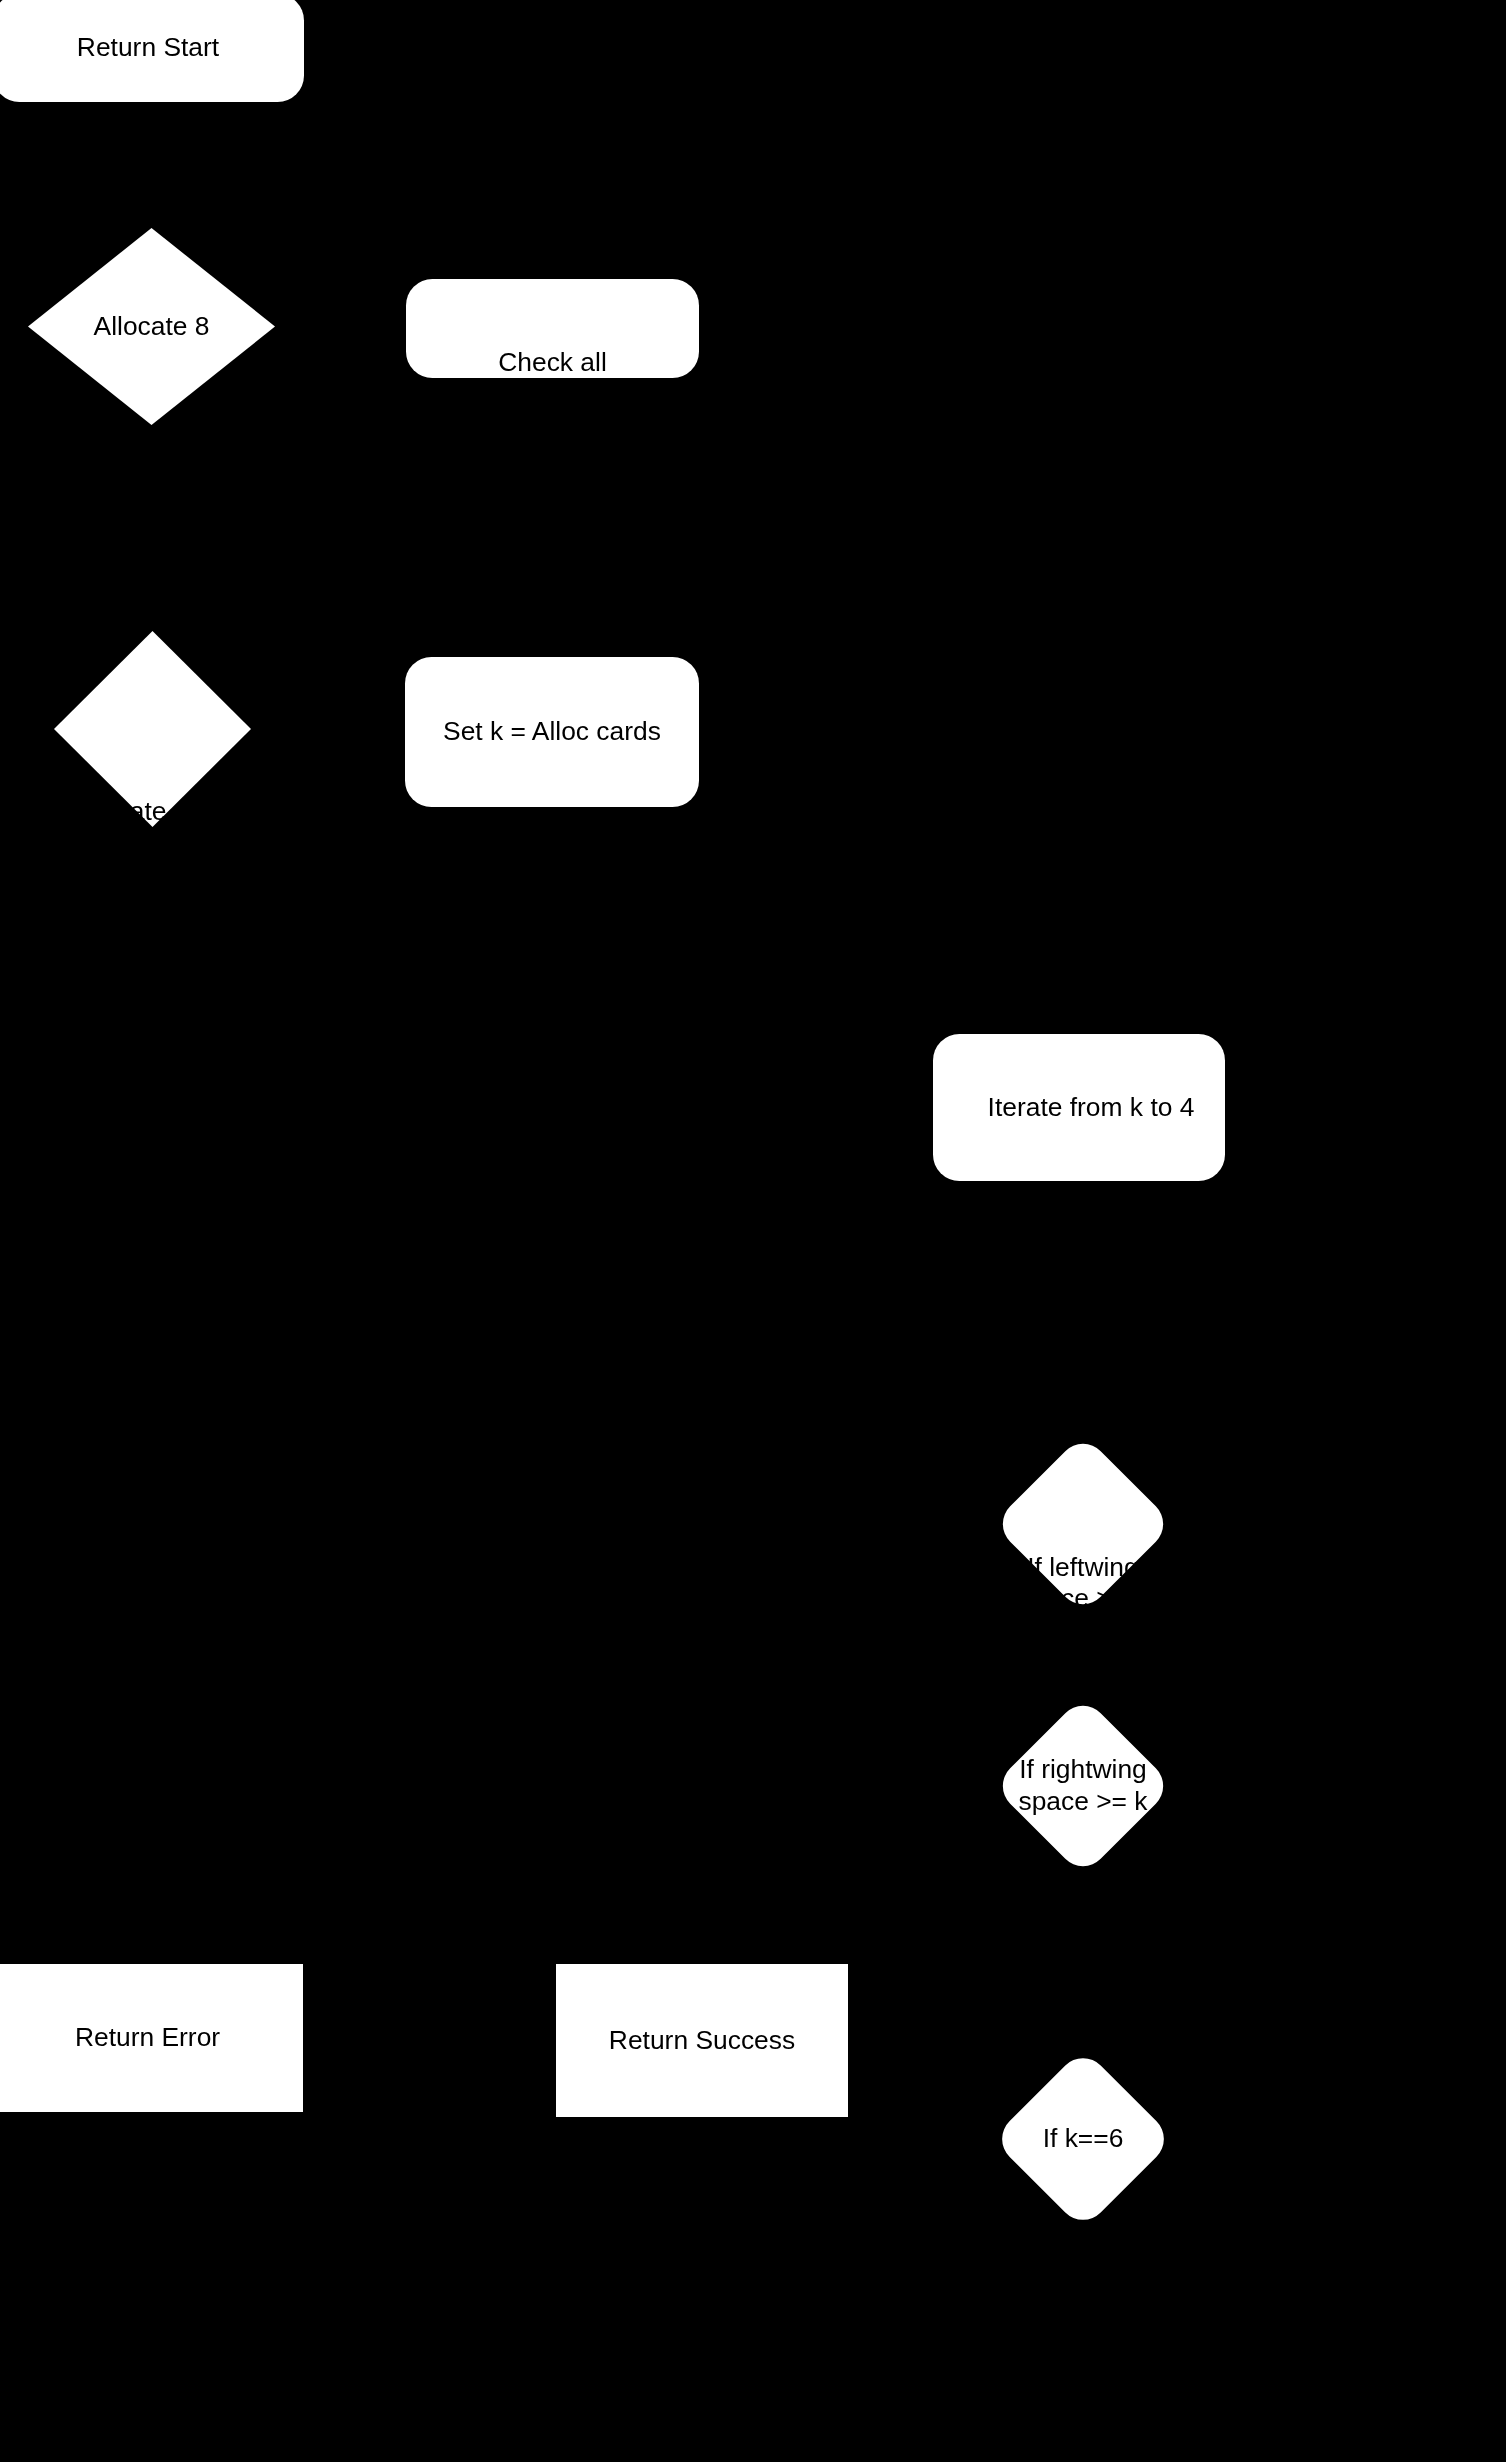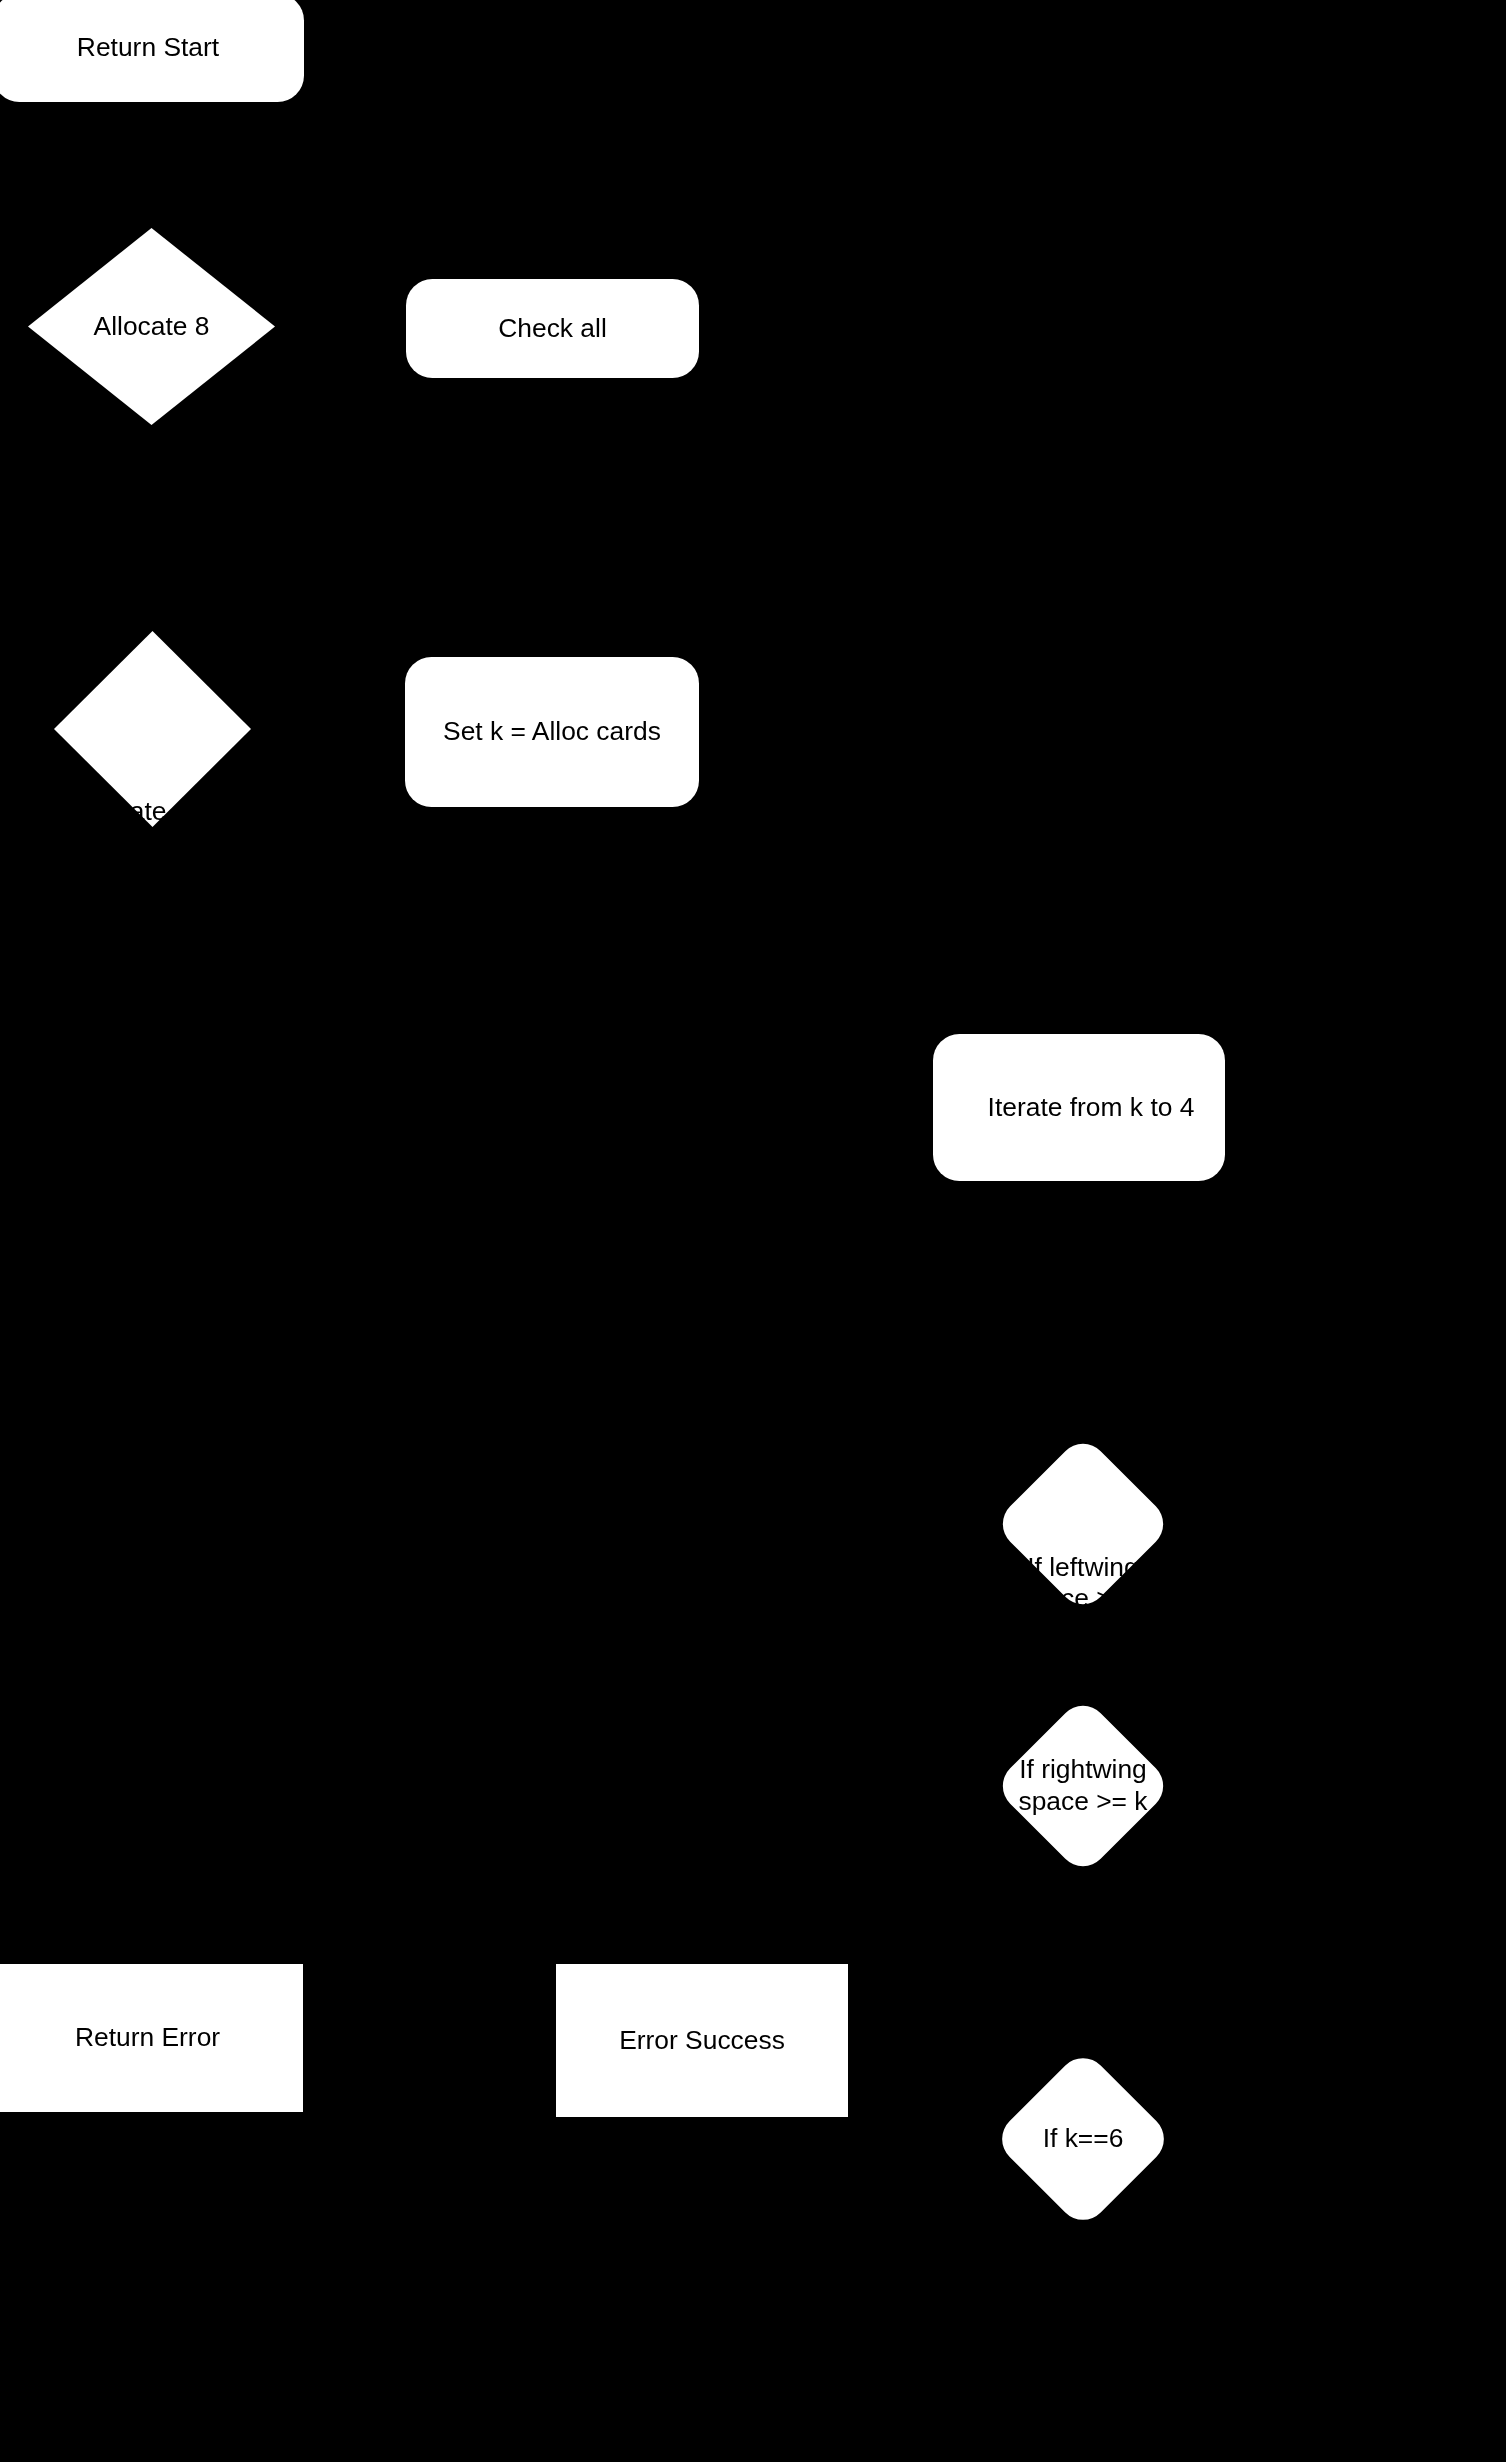"Check all" div.node { align-items: none -> flex-end }
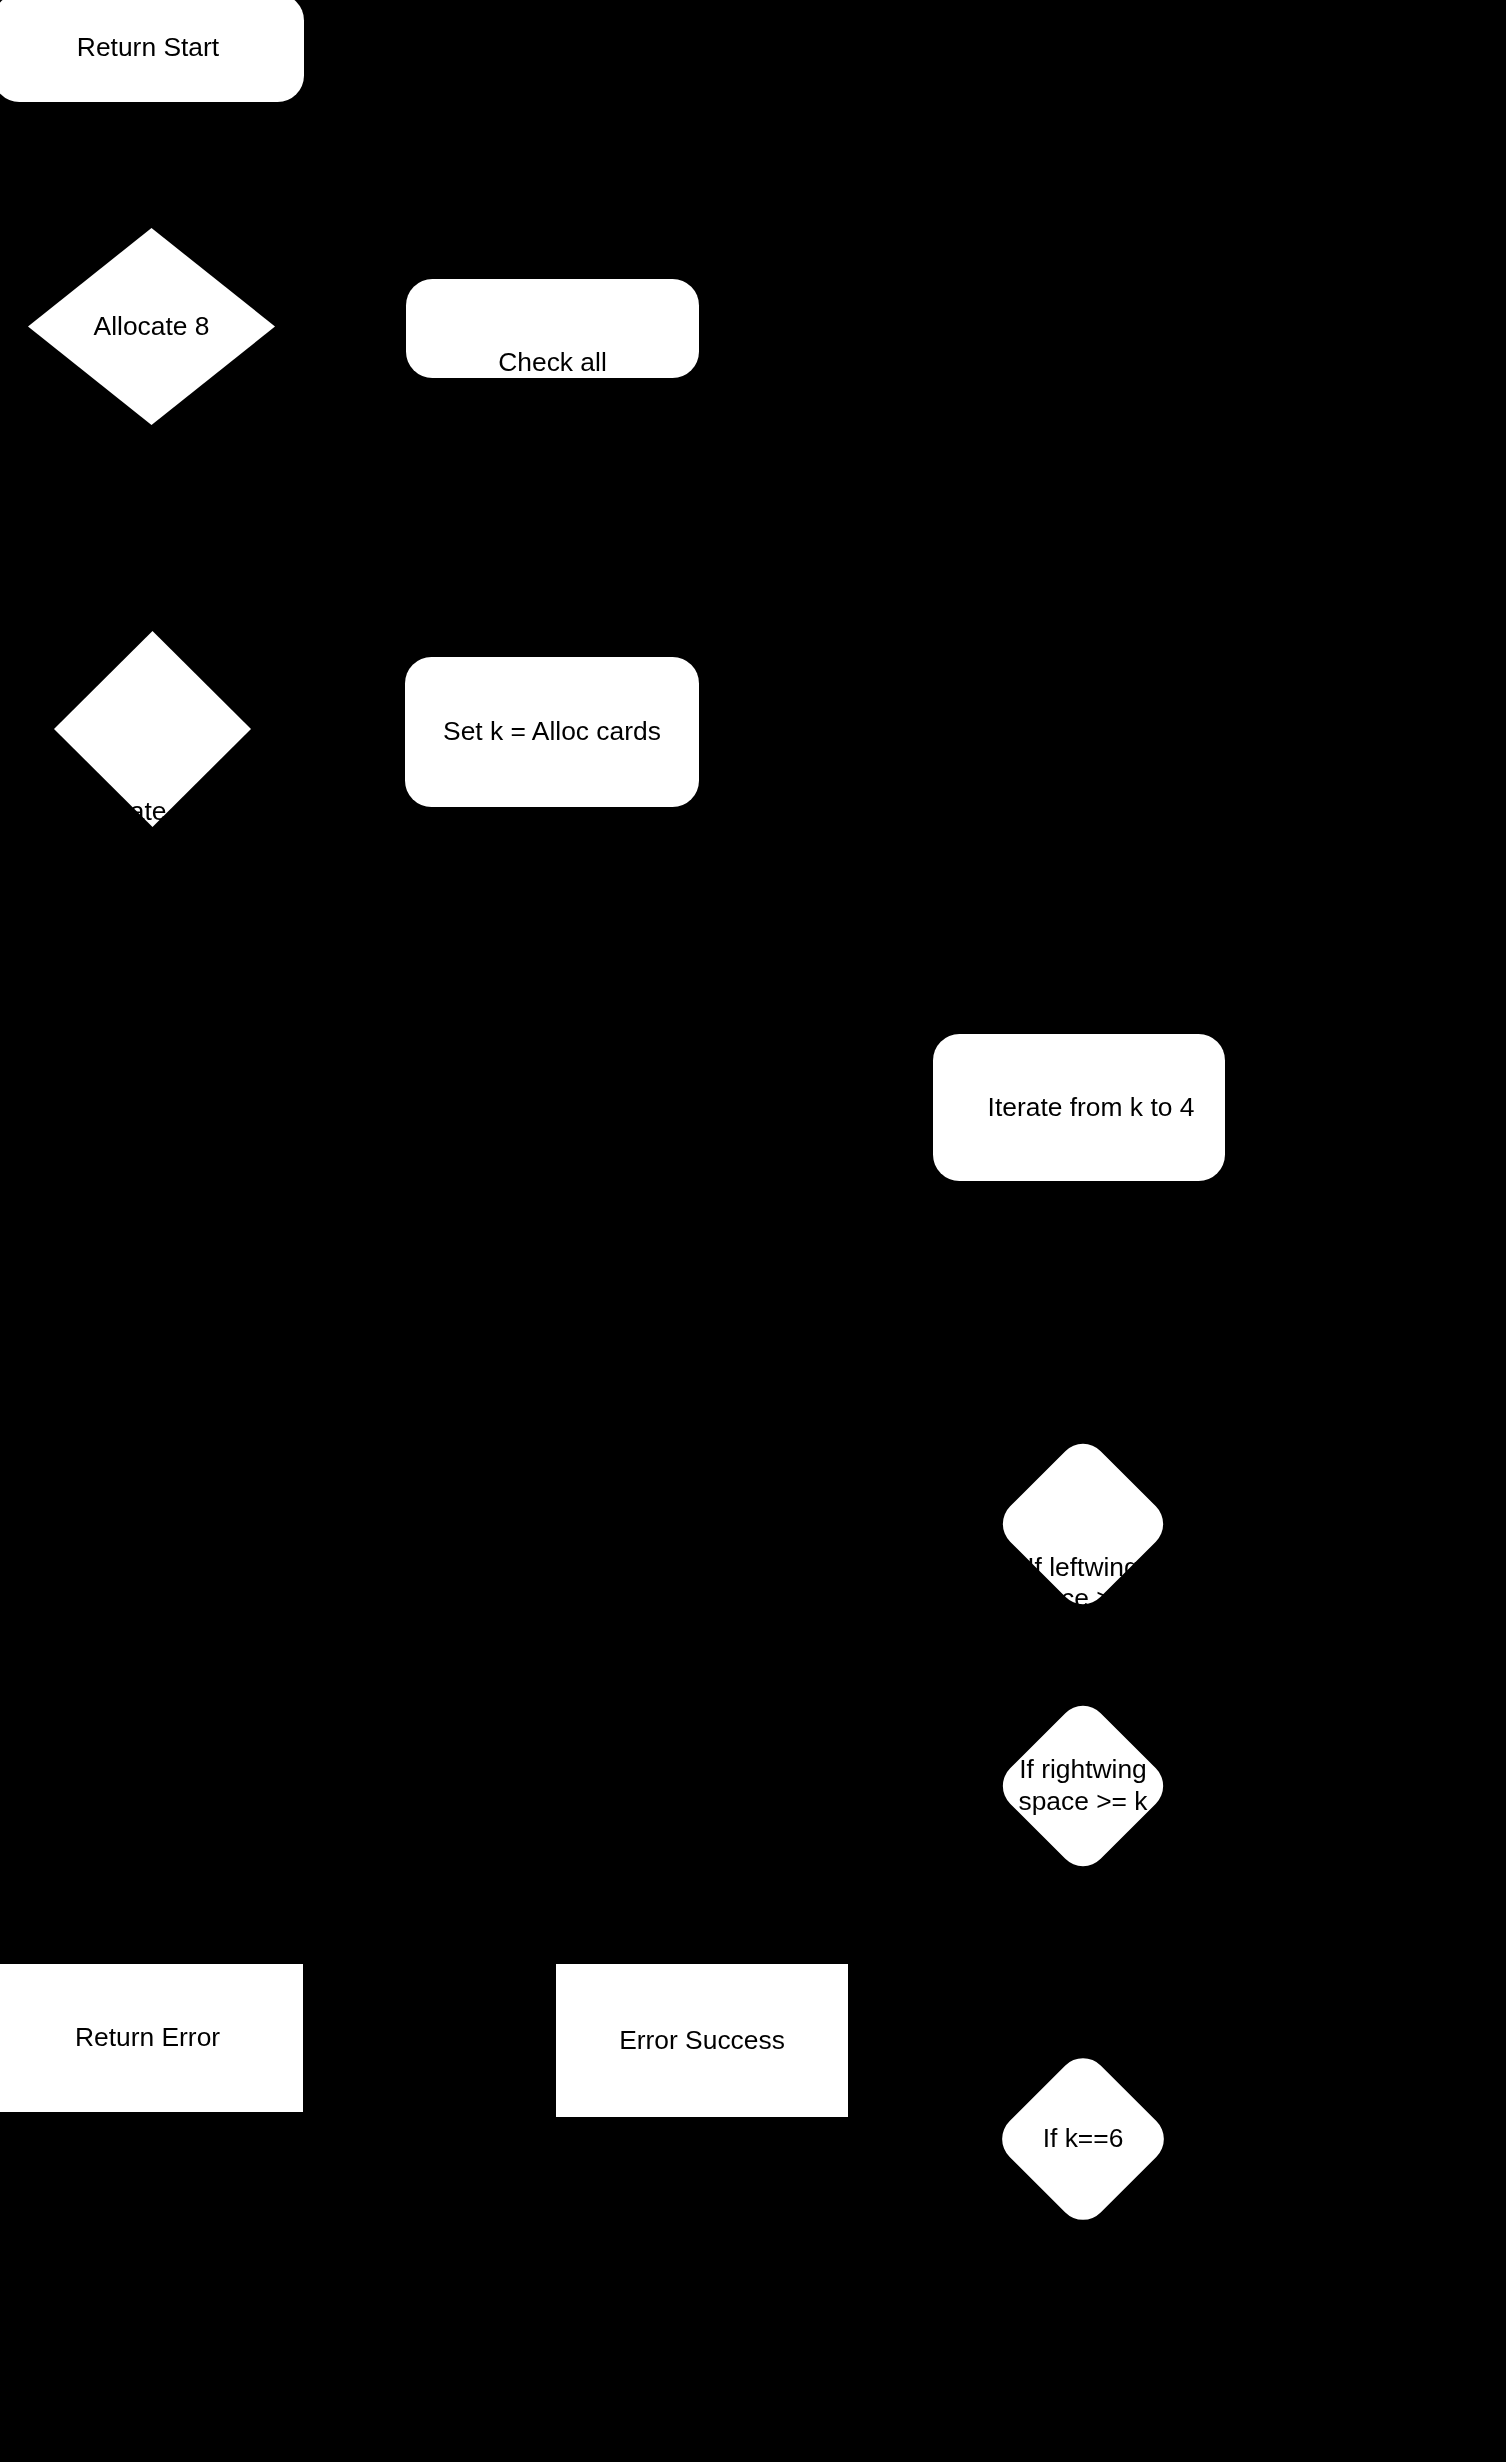"Error Success" span.label { text: Error -> Return }
